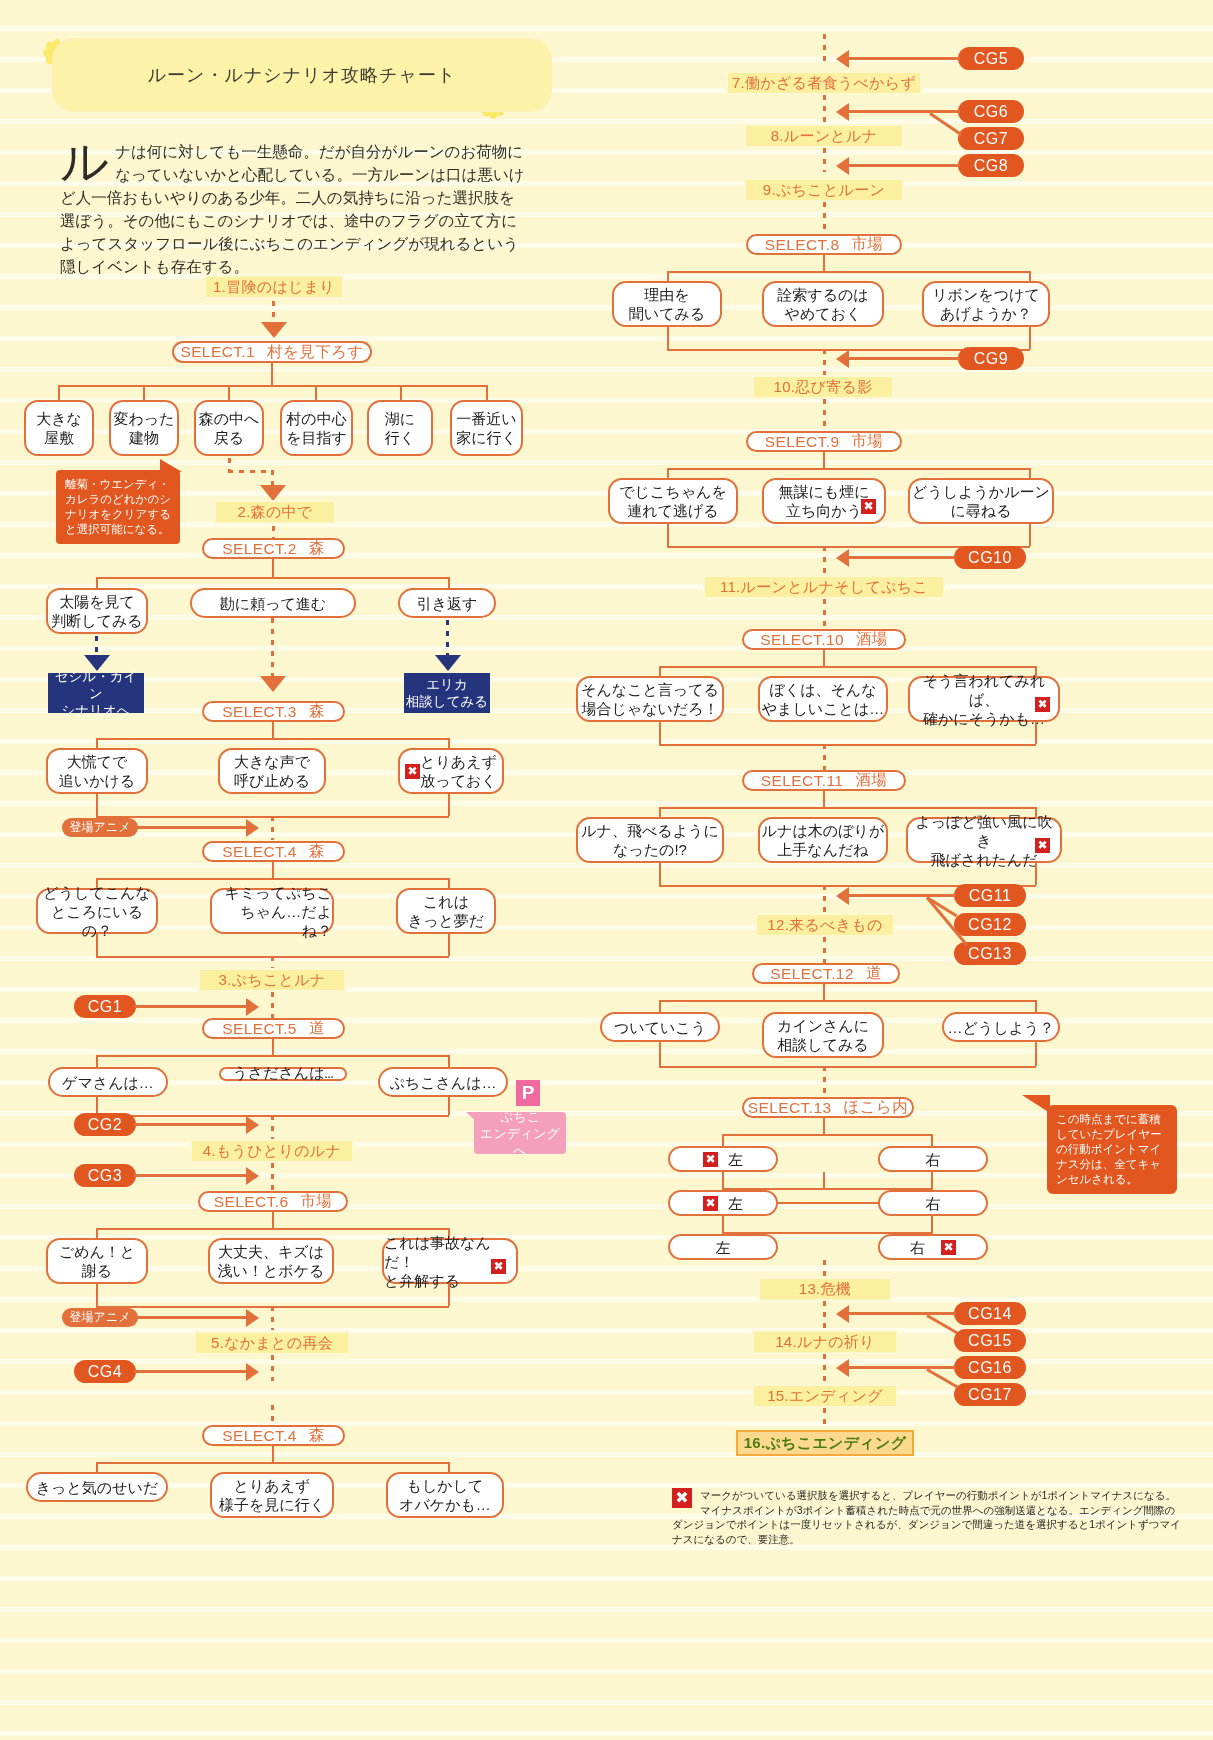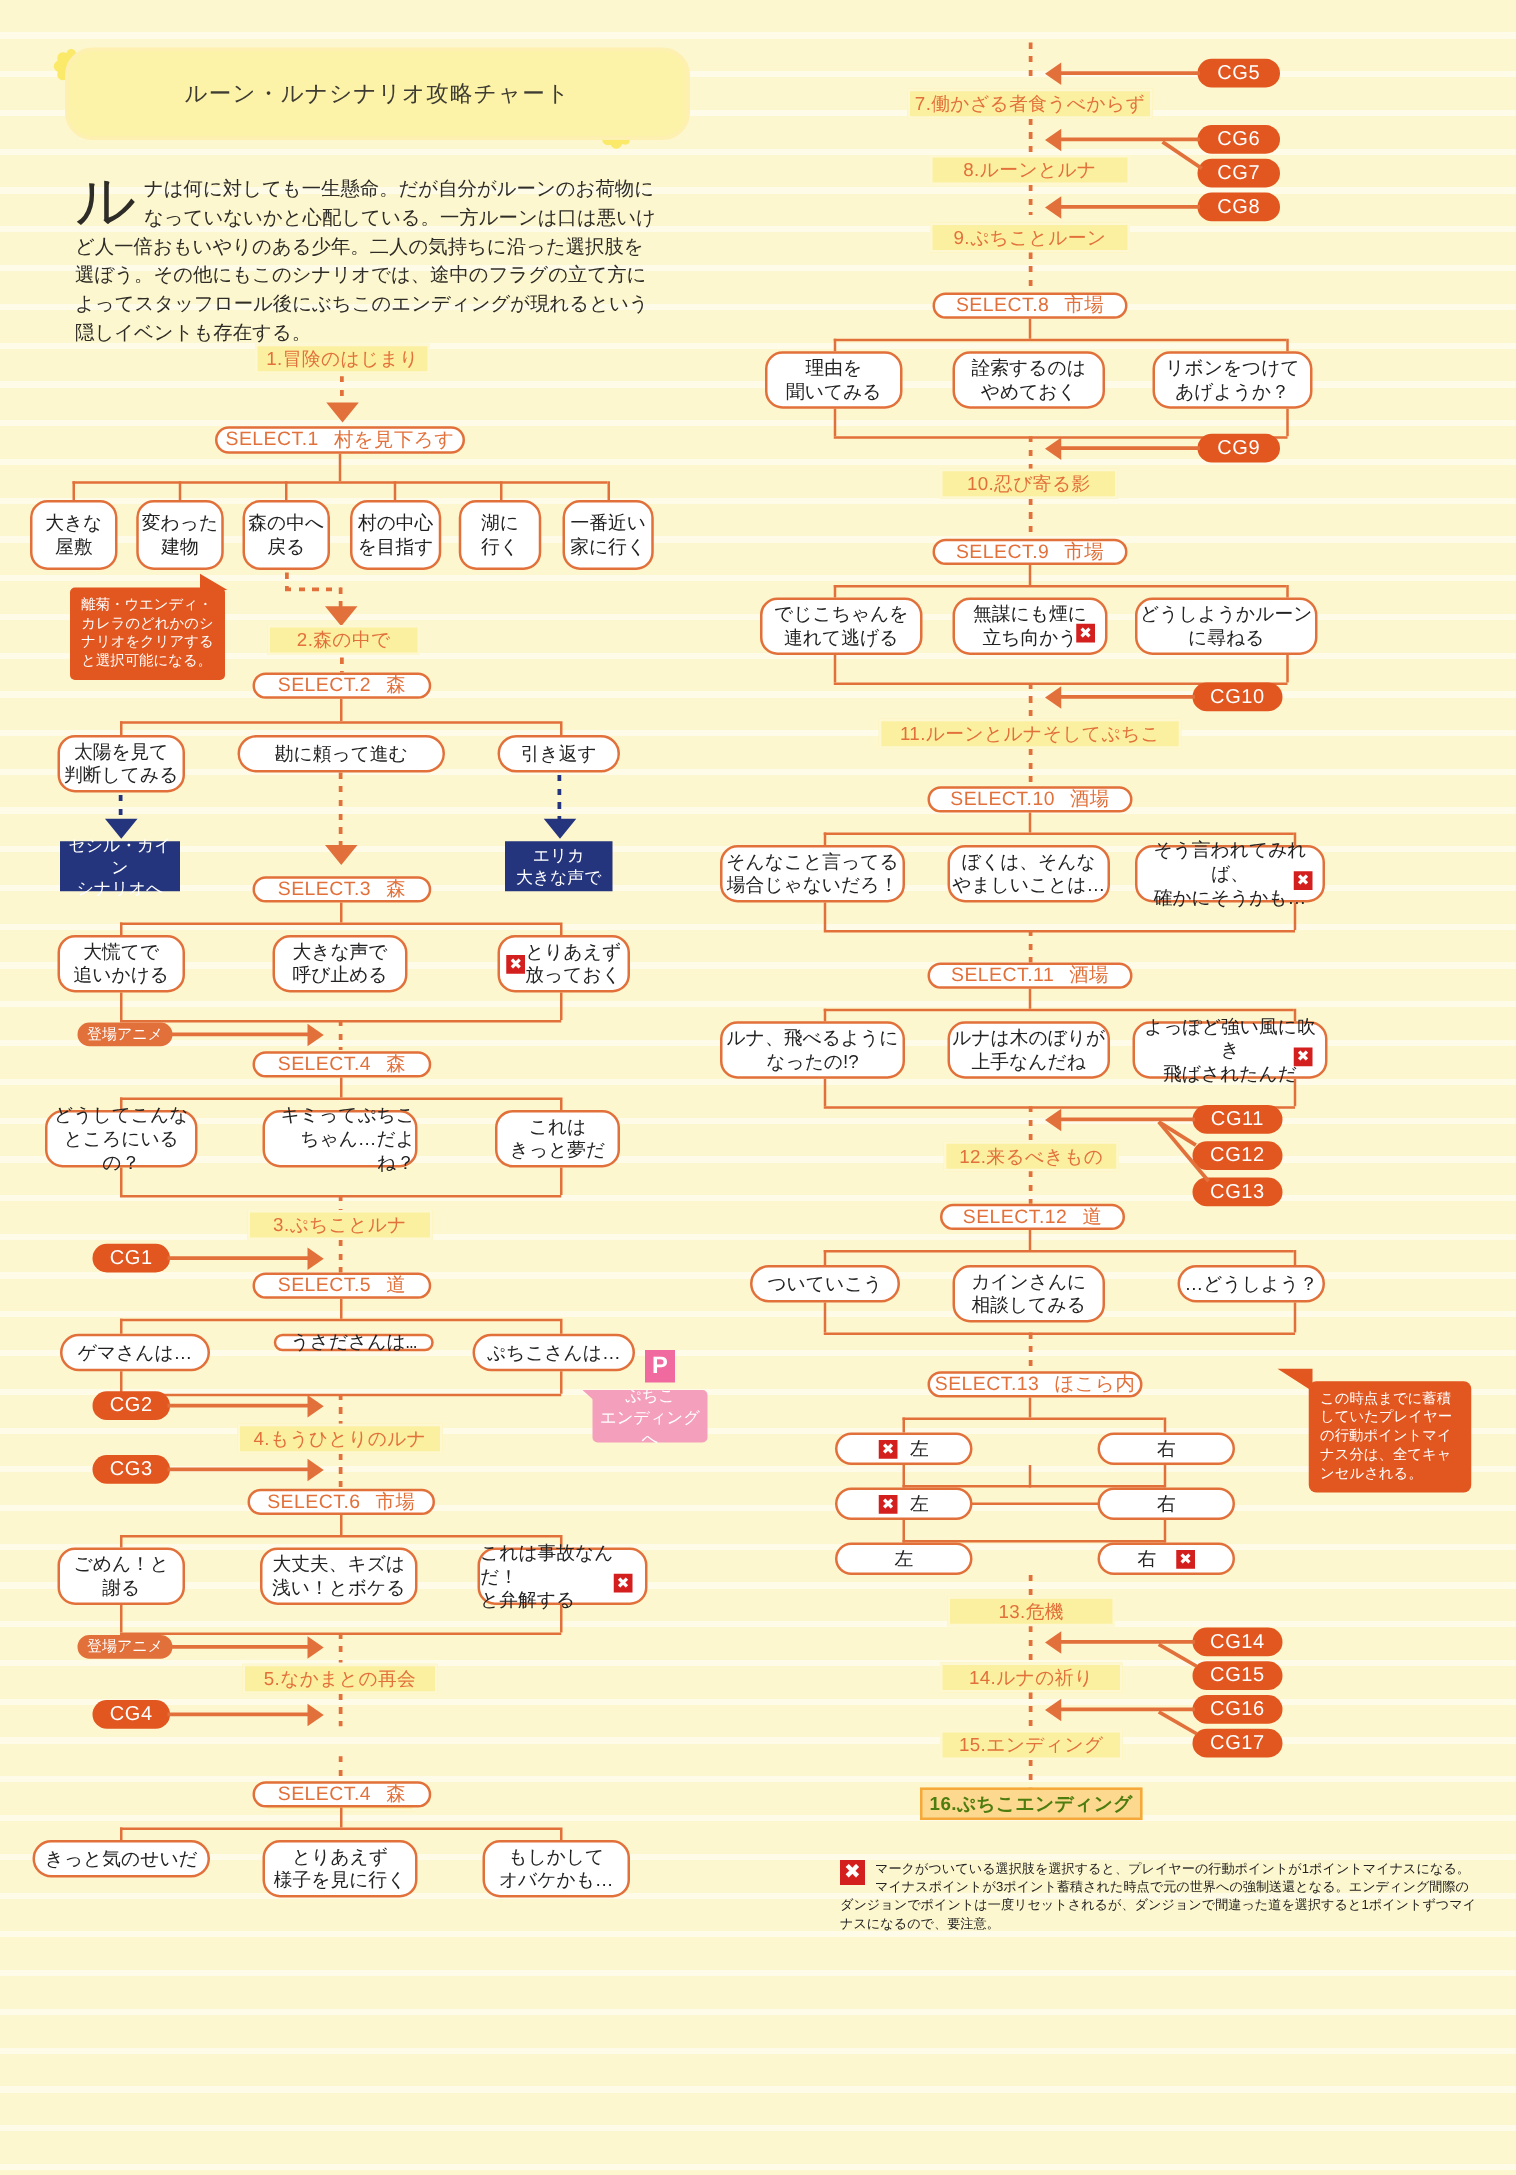"エリカ" div.abs { text: 大きな声で -> 相談してみる }
